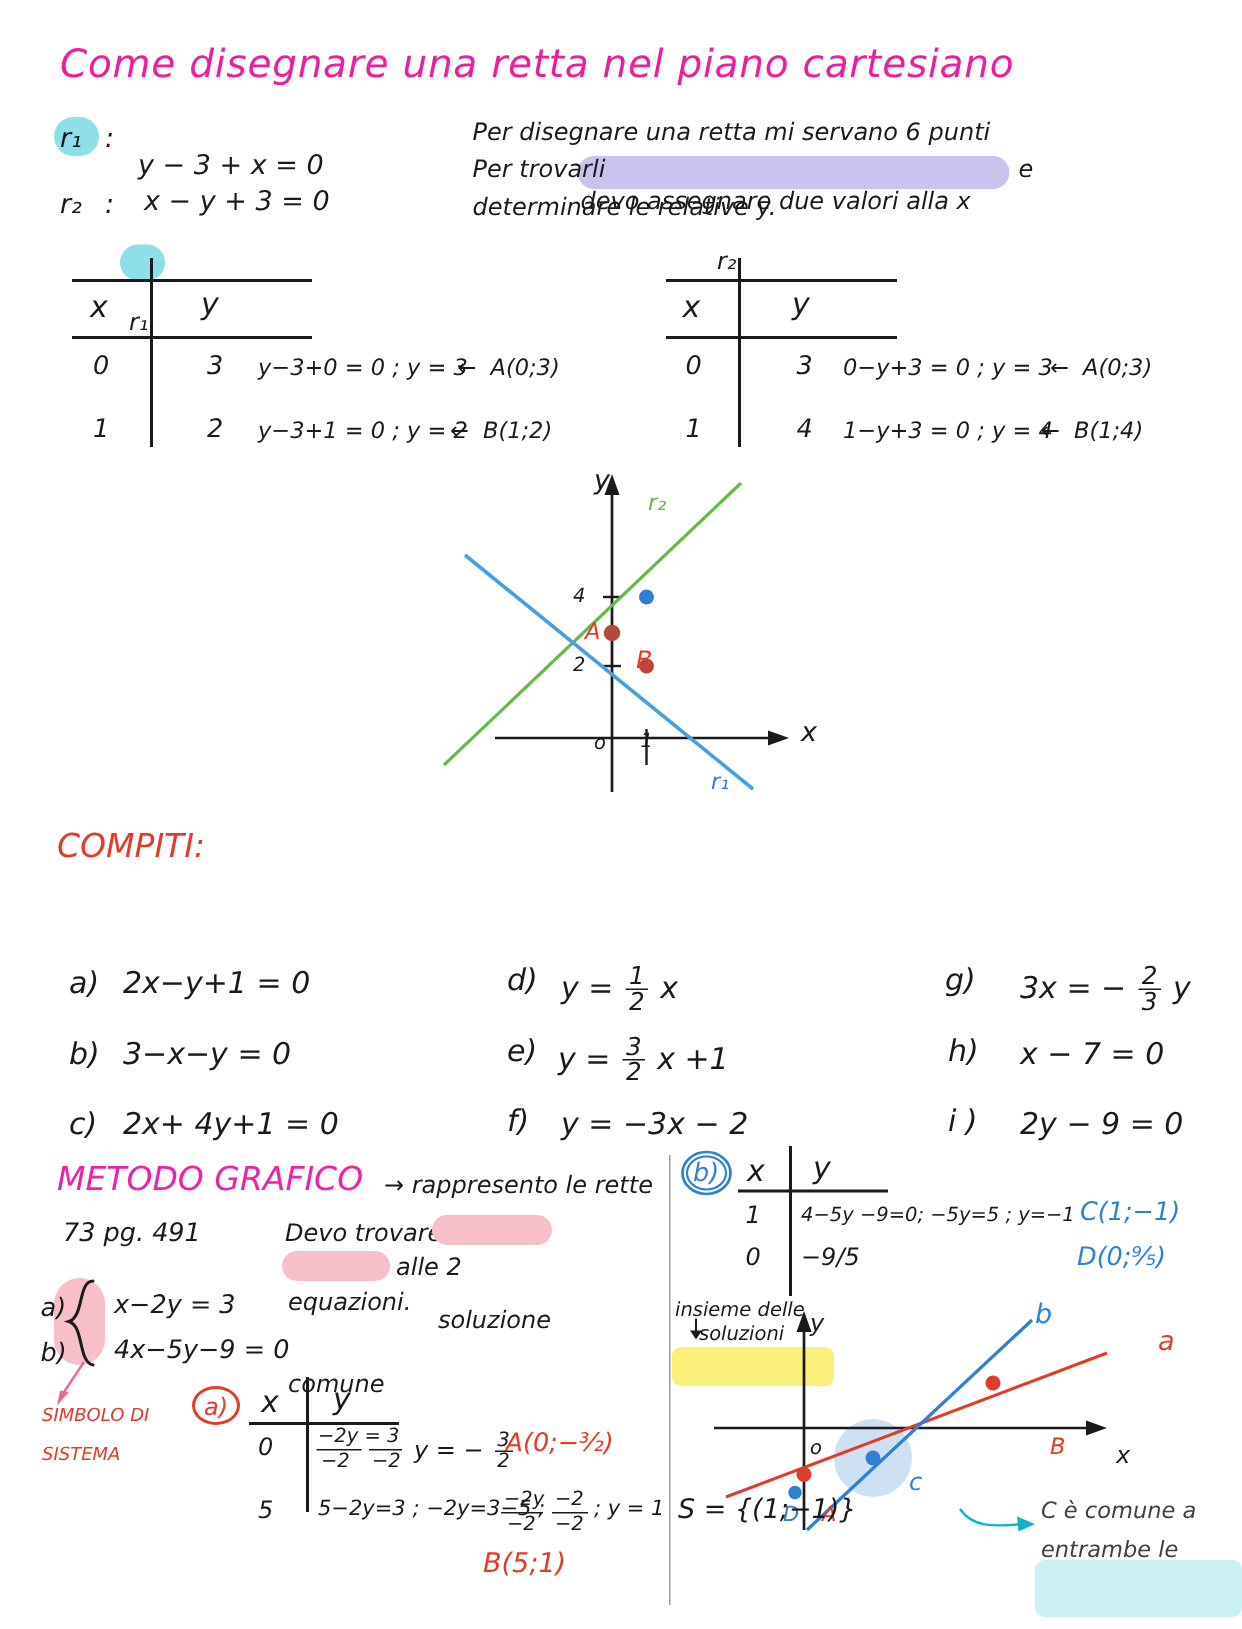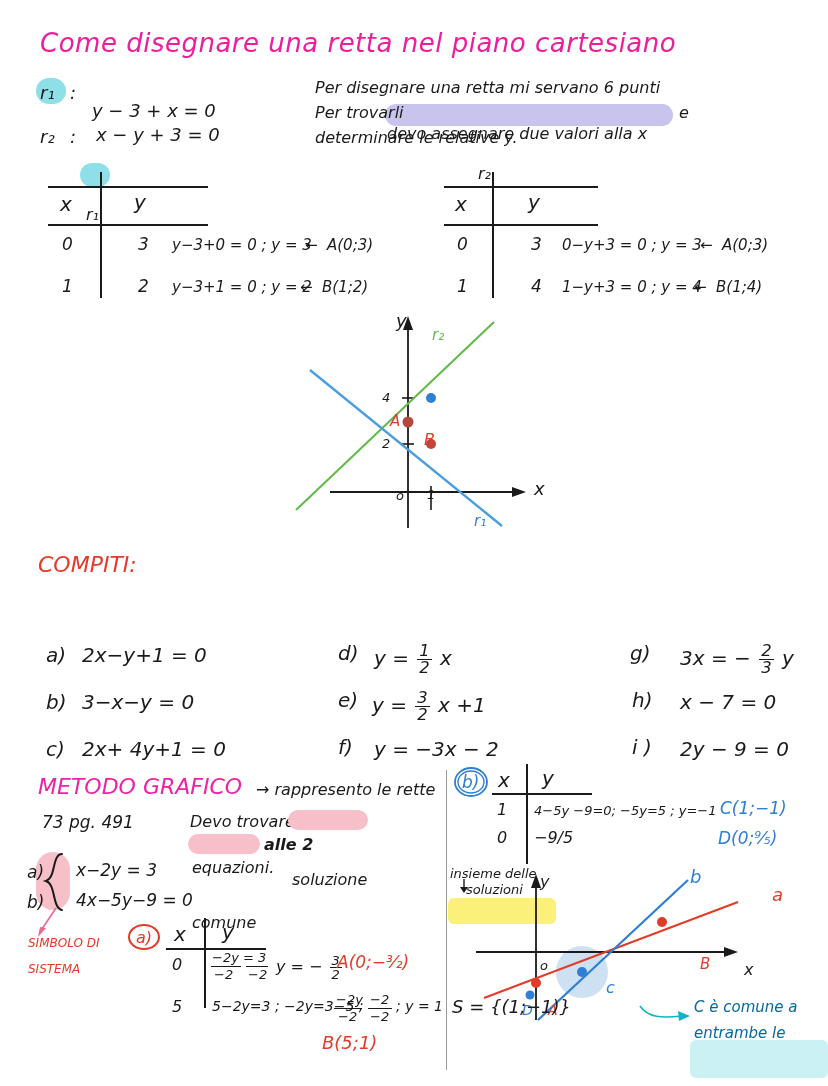"alle 2" div.abs { font-weight: bold -> none }
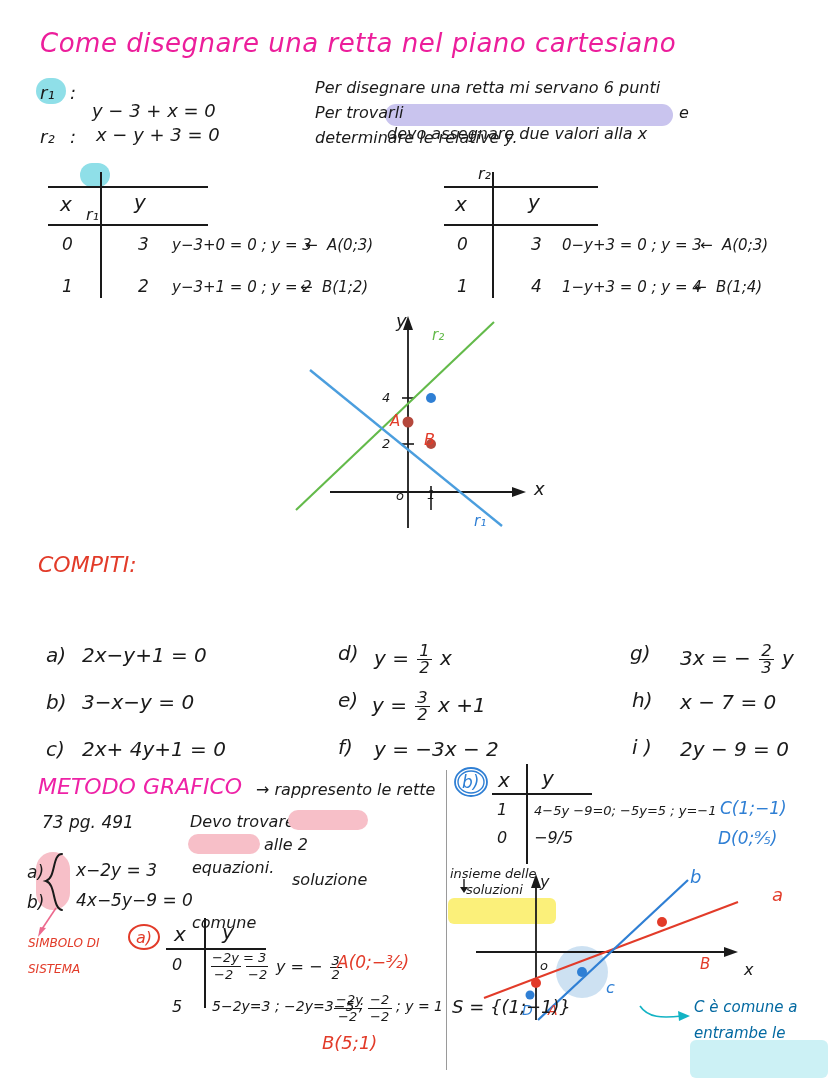"C è comune a" .cyan { color: #0369a1 -> #404040 }
